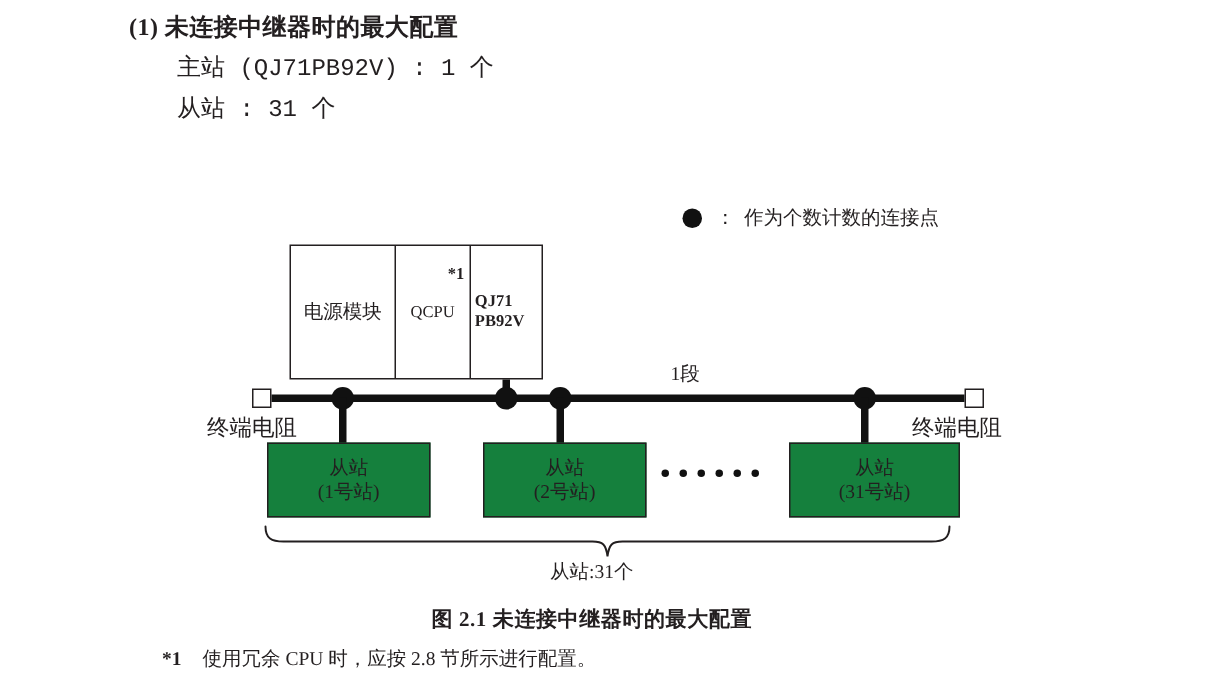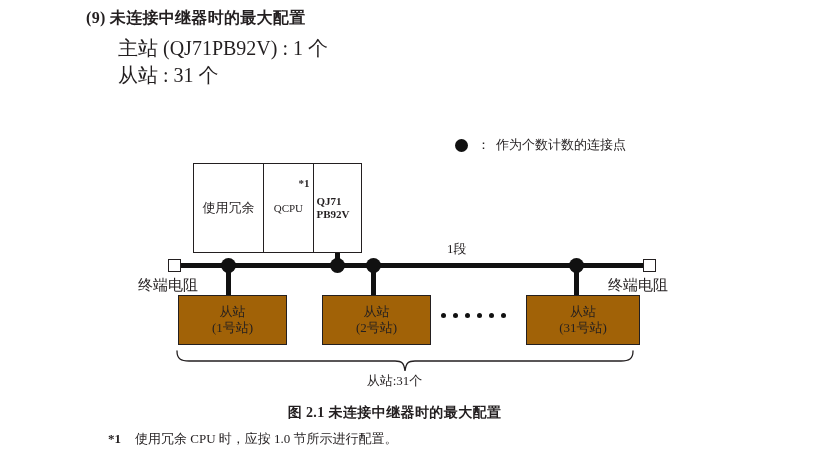"(9) 未连接中继器时的最大配置" div.sec-title { text: 9 -> 1 }
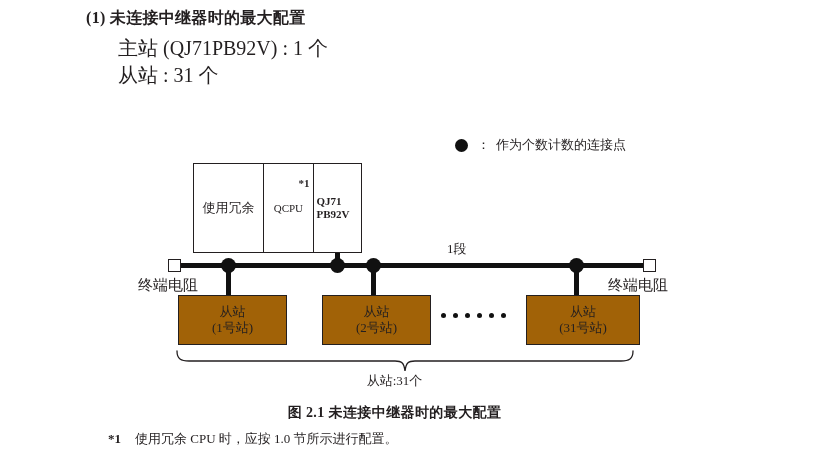"主站 (QJ71PB92V) : 1 个" .spec-line { font-family: none -> Liberation Mono, monospace; font-size: 20px -> 16px }
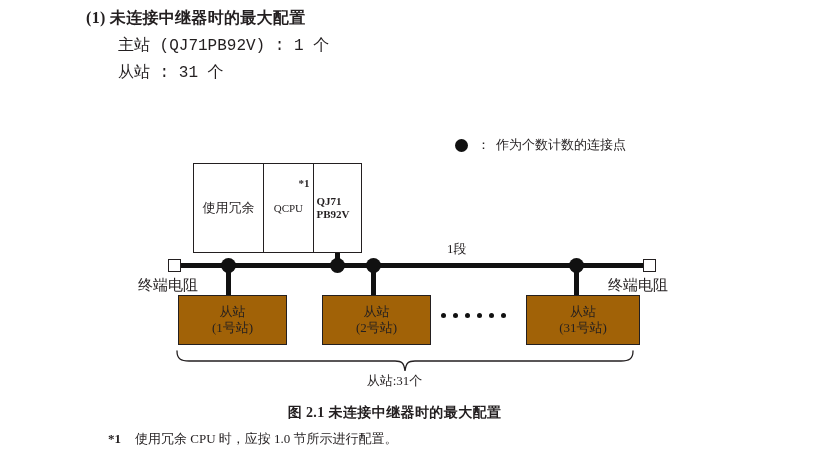"使用冗余" span { text: 使用冗余 -> 电源模块 }
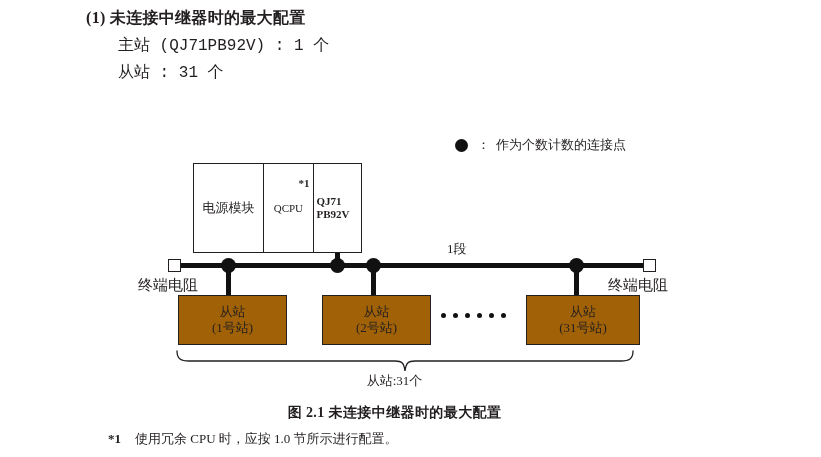"从站" .slave-box { background: #a16207 -> #15803d }
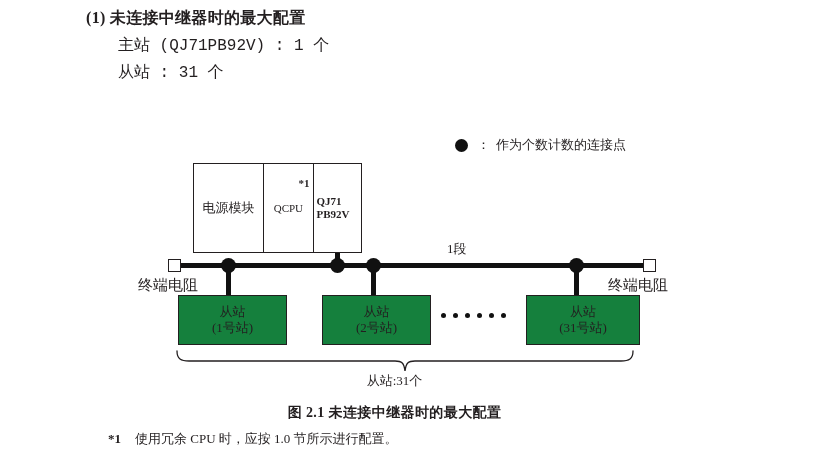"使用冗余 CPU 时，应按 1.0 节所示进行配置。" span { text: 1.0 -> 2.8 }
